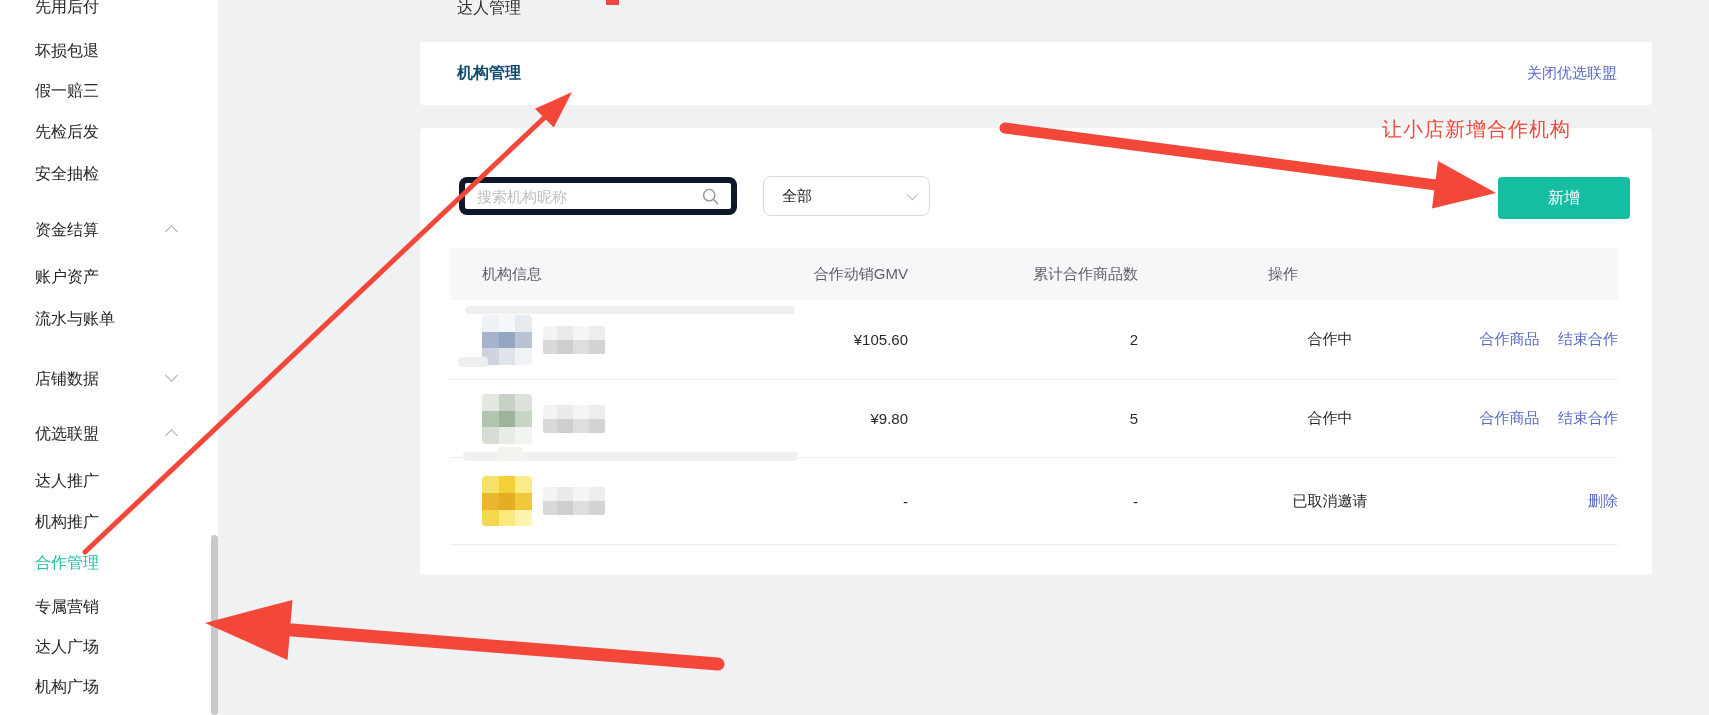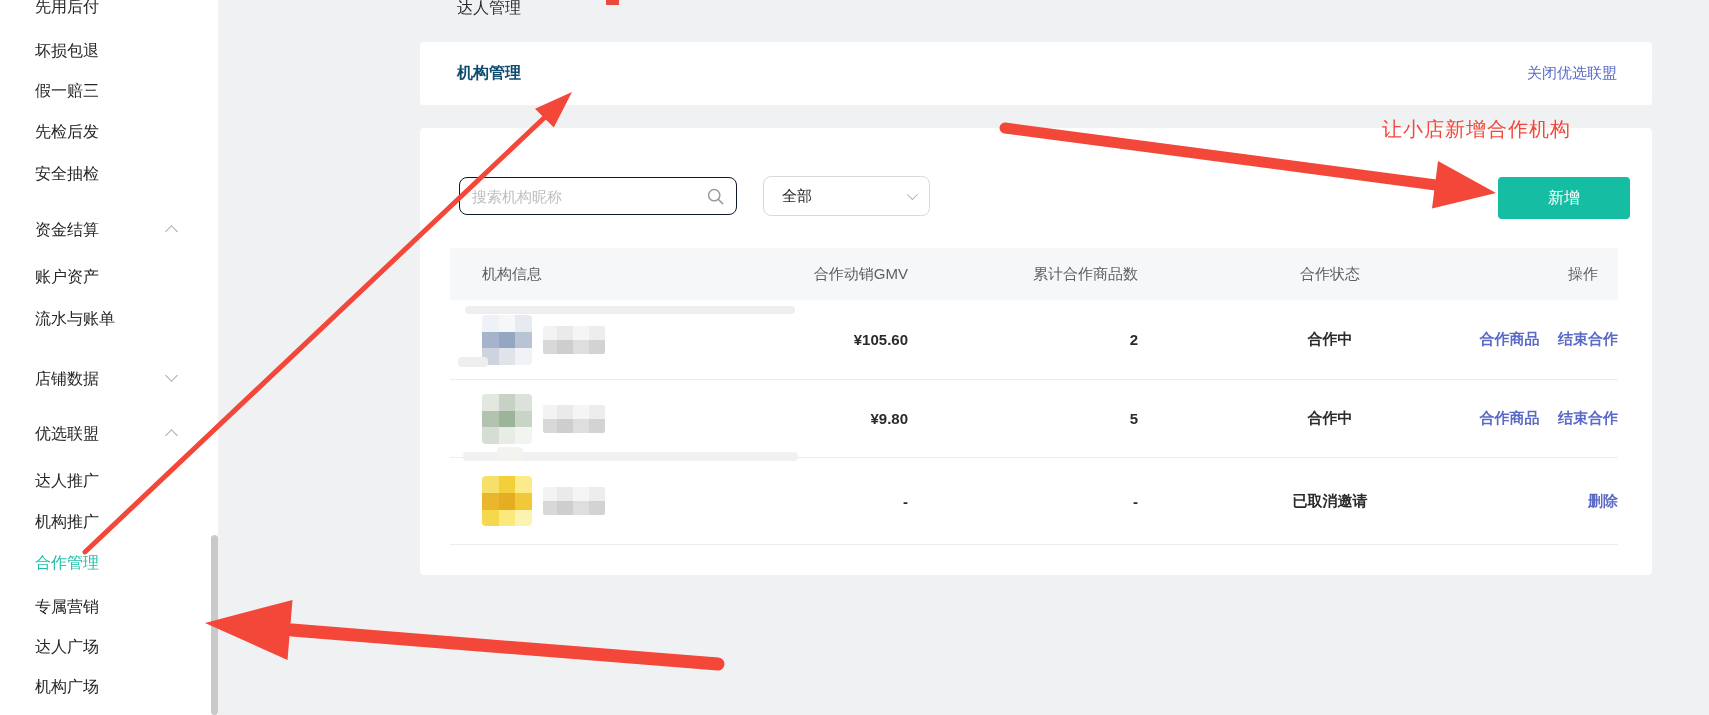"搜索机构昵称" .search-box { border: 1px solid #0f172a -> 6px solid #0f172a }
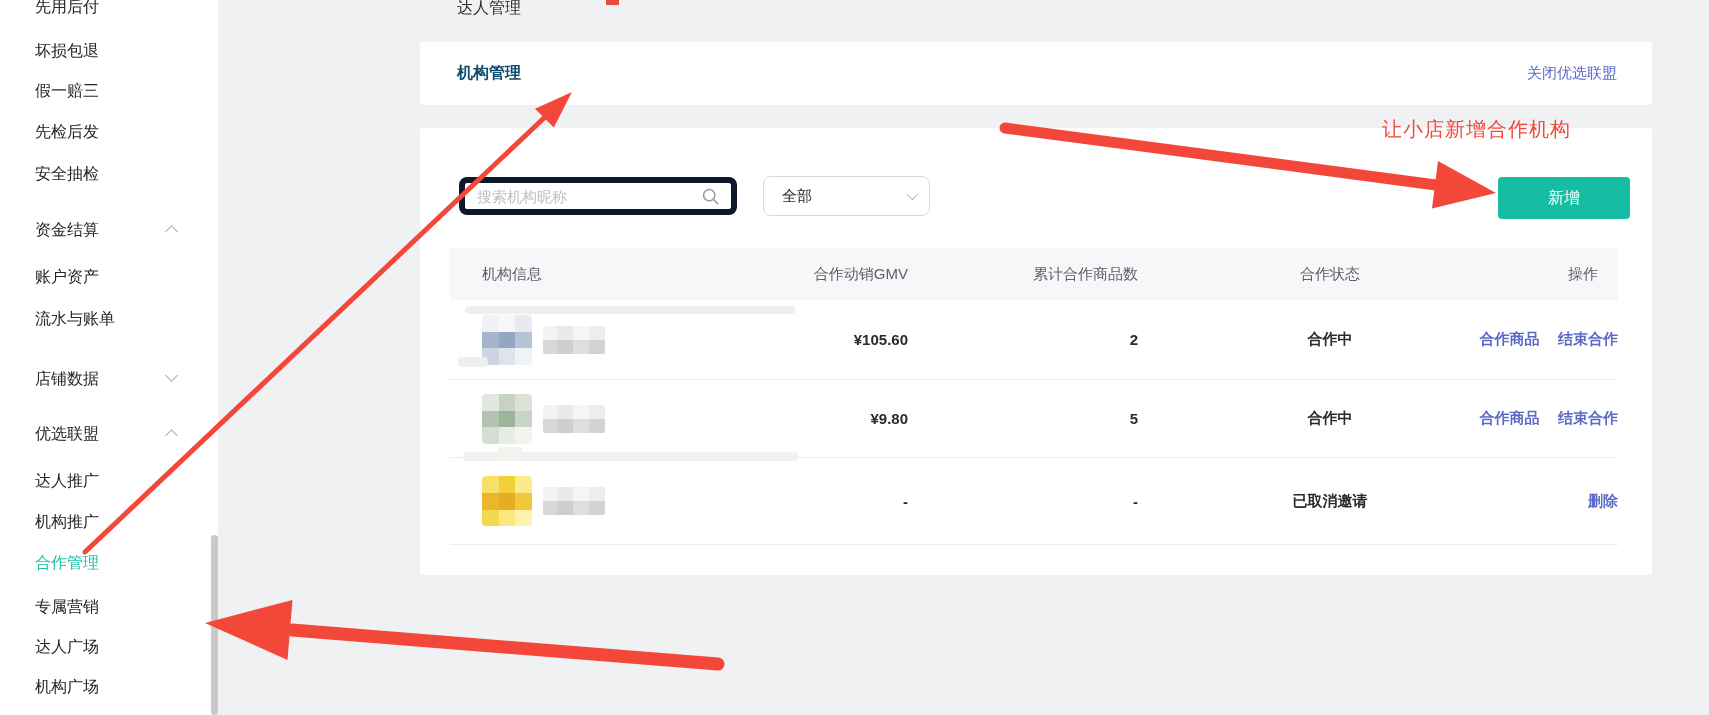"合作状态" div.c4 { html: <div>合作状态</div> -> none }
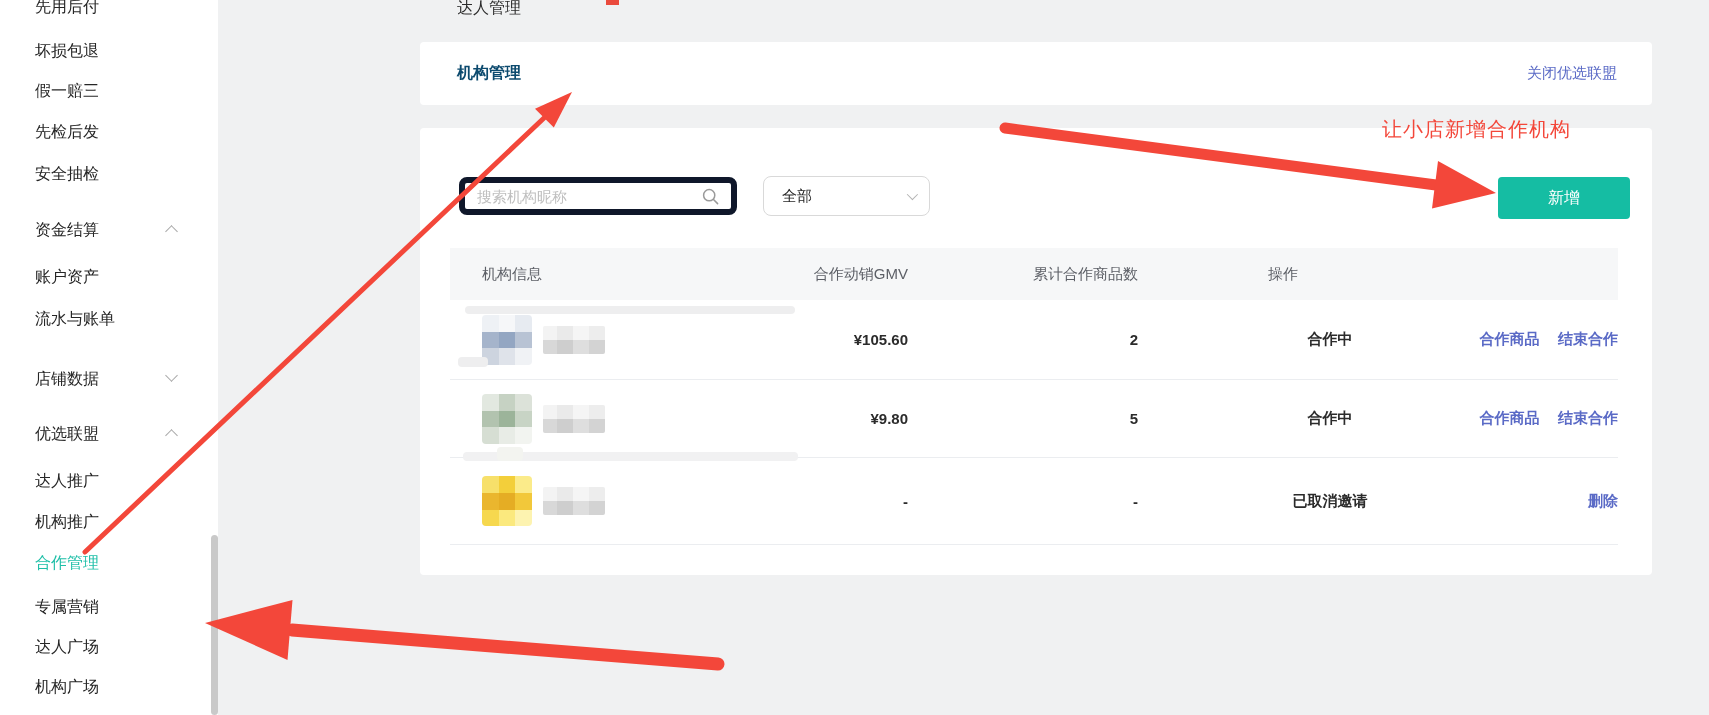"¥105.60" .tbody-row { font-weight: bold -> none }
